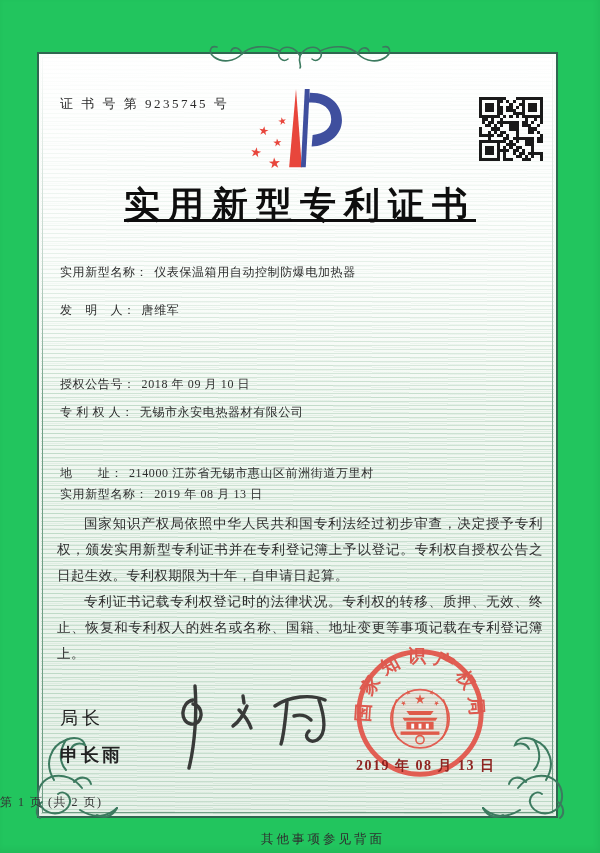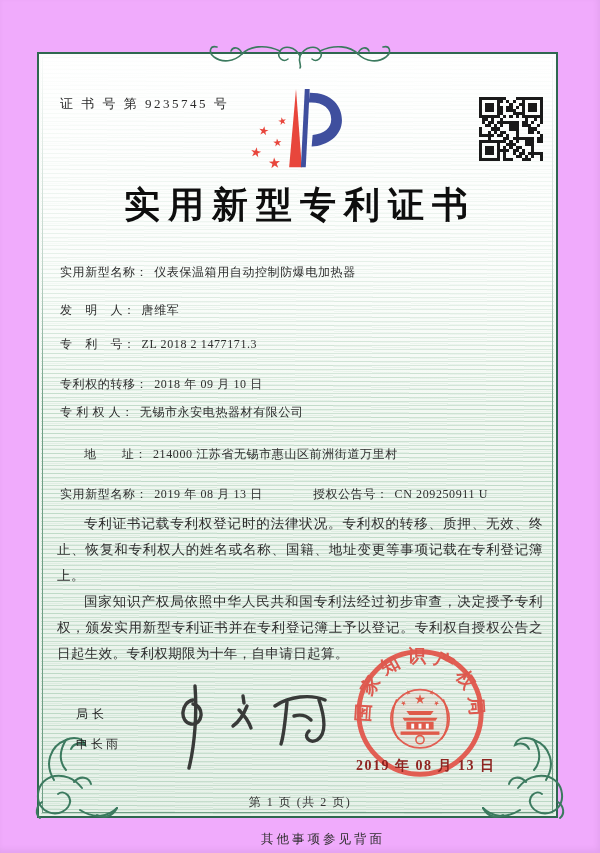"证 书 号 第 9235745" .page { background: #f0abfc -> #22c55e }
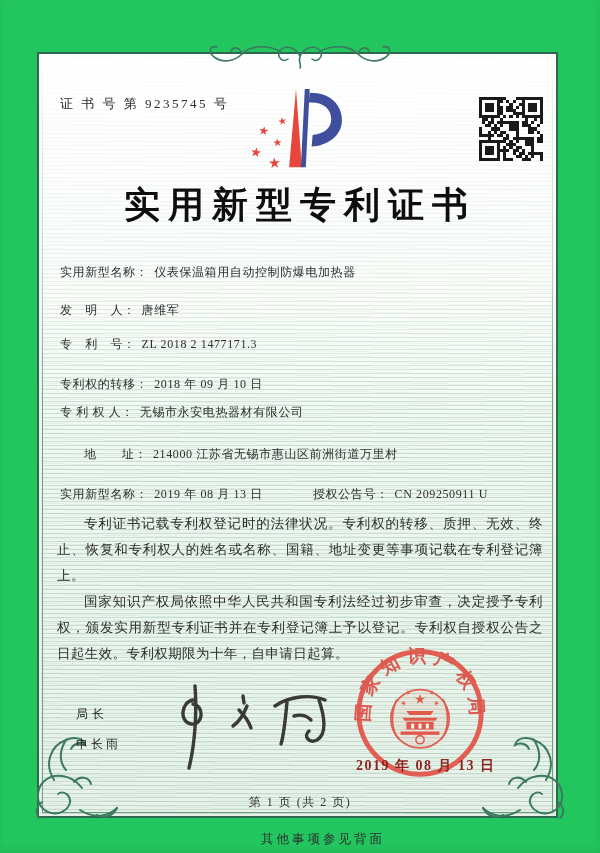"实用新型专利证书" .title { text-decoration: none -> underline }
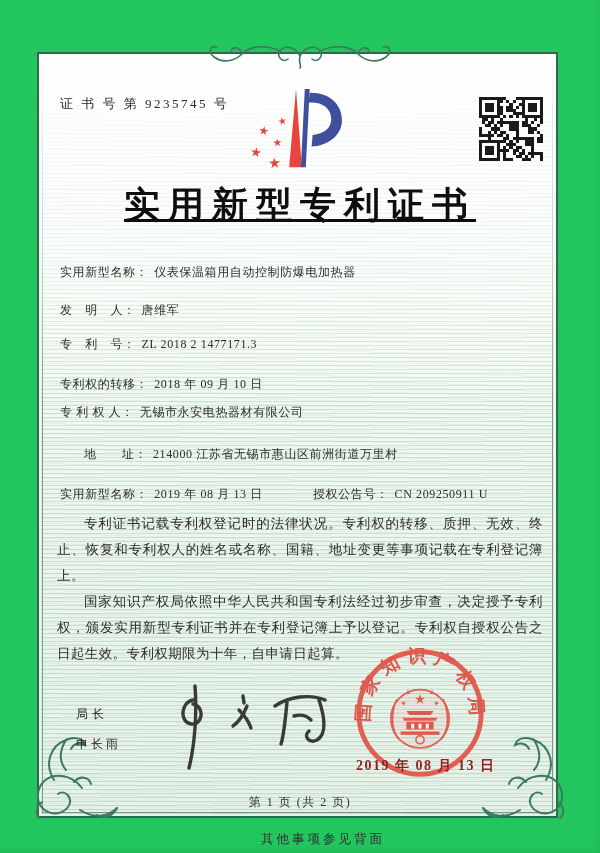"专 利 号： ZL 2018" div.row { html: <div> <span>专 利 号：</span><span>ZL 2018 2 1477171.3</span> </div> -> none }
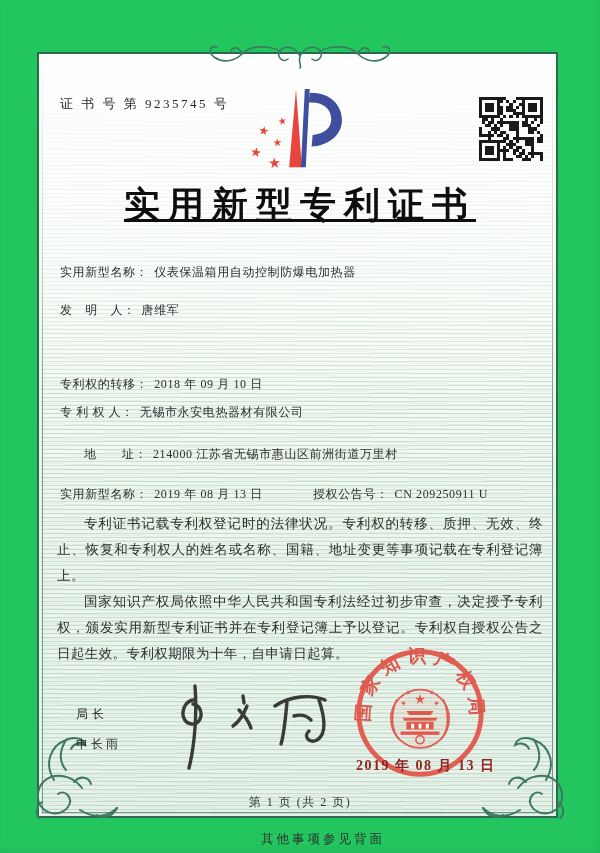"专利权的转移：" span.lab { text: 专利权的转移 -> 授权公告号 }
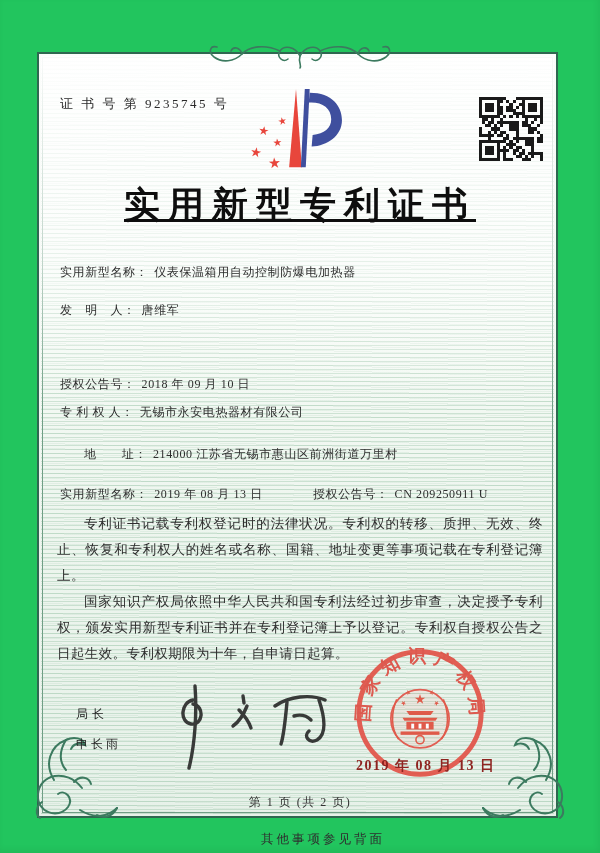"地 址： 214000 江苏省无锡市惠山区前洲街道万里村" .r5 { margin-left: 24px -> none; top: 446px -> 465px }
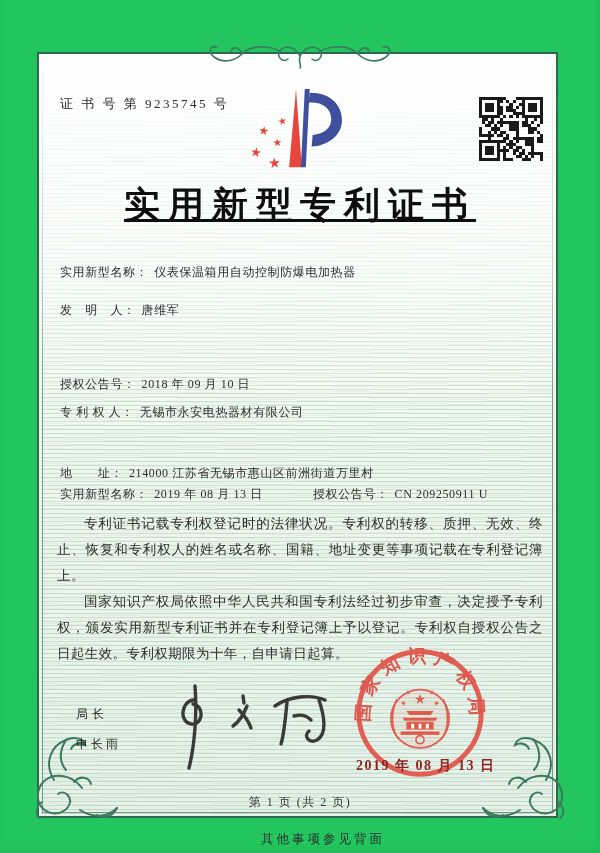"授权公告号： CN 209250911 U" span.pair2 { html: <span> <span>授权公告号：</span><span>CN 209250911 U</span> </span> -> none }
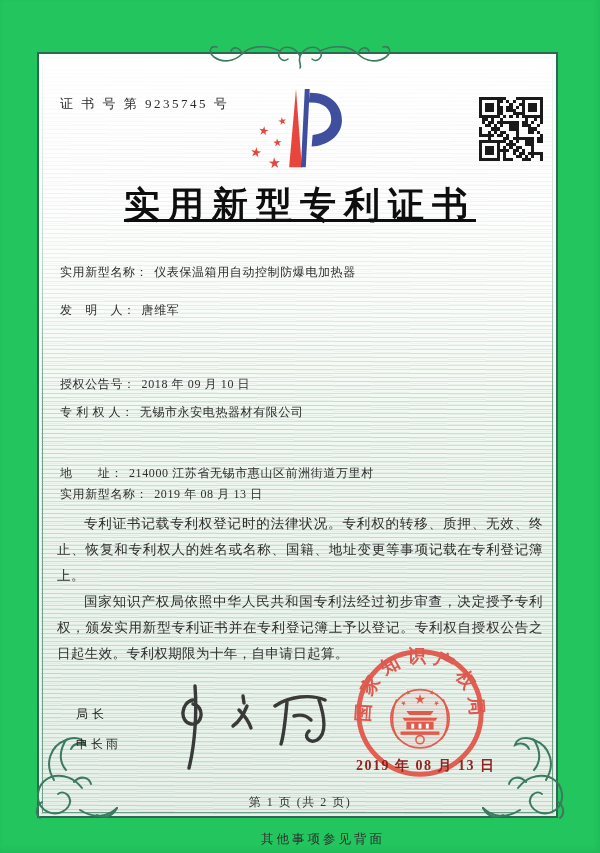"专利证书记载专利权登记时的法律状况。专利权的转移、质押、无效、终止、恢复和专利权" p { order: before "国家知识产权局依照中华人民共和国专利法经过初步审查，决定授予专利权，颁发实用新型" -> after "国家知识产权局依照中华人民共和国专利法经过初步审查，决定授予专利权，颁发实用新型" }
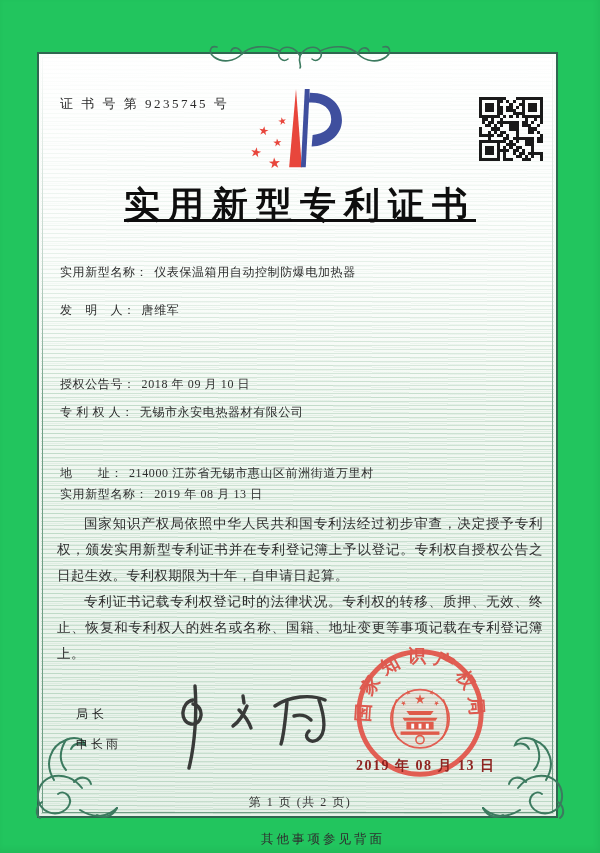"局长" .director { font-size: 12px -> 18px; left: 76px -> 60px }
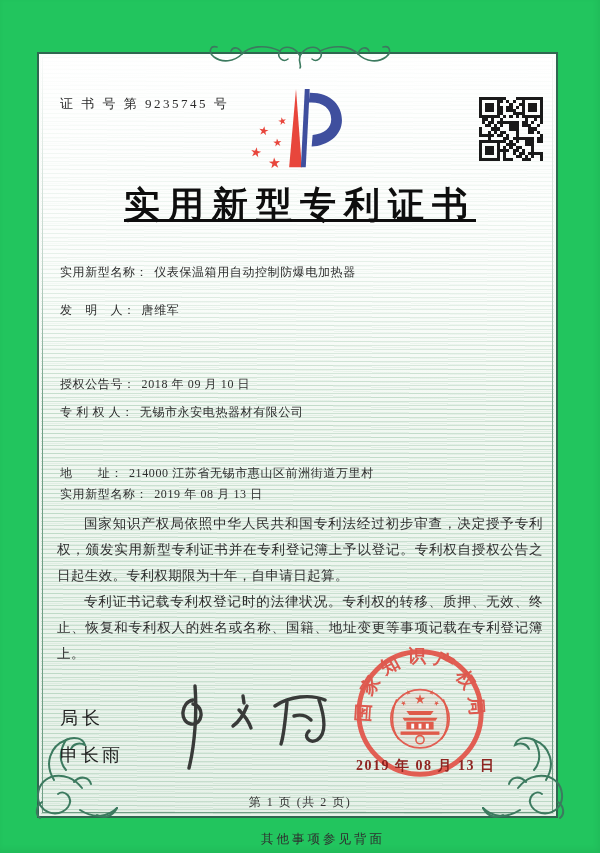"申长雨" .director .name { font-weight: none -> bold }
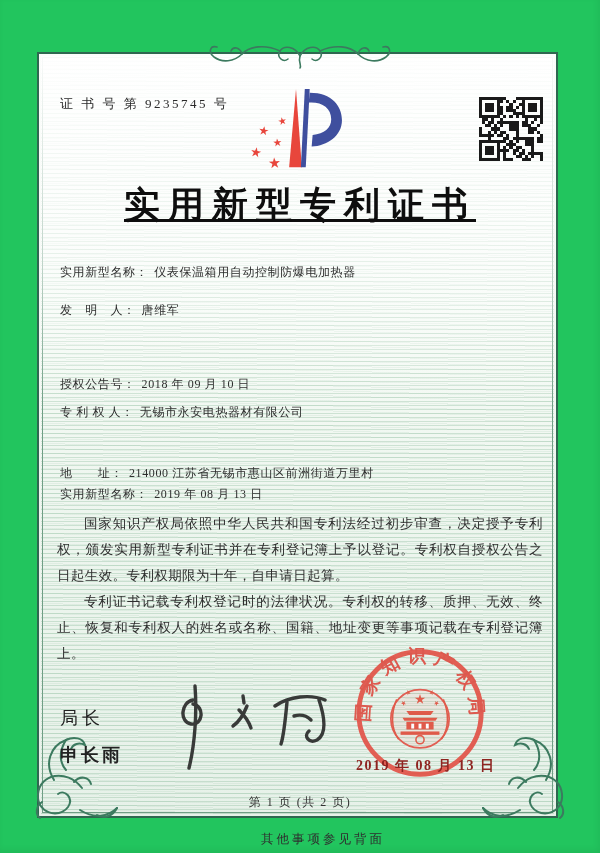"第 1 页 (共 2" .page-info { text-align: center -> left }
